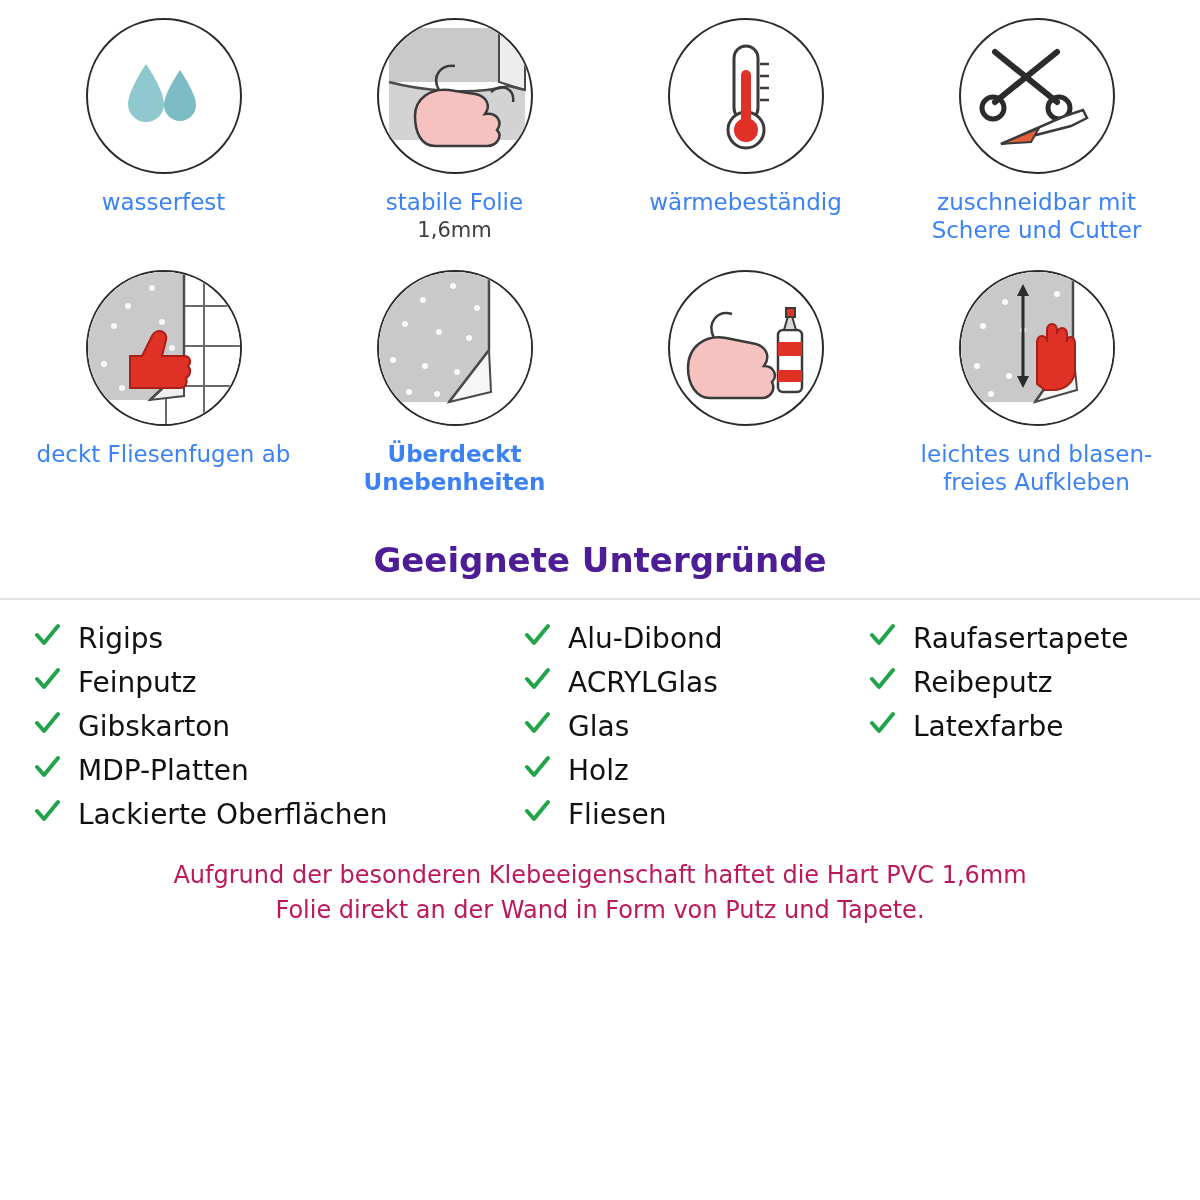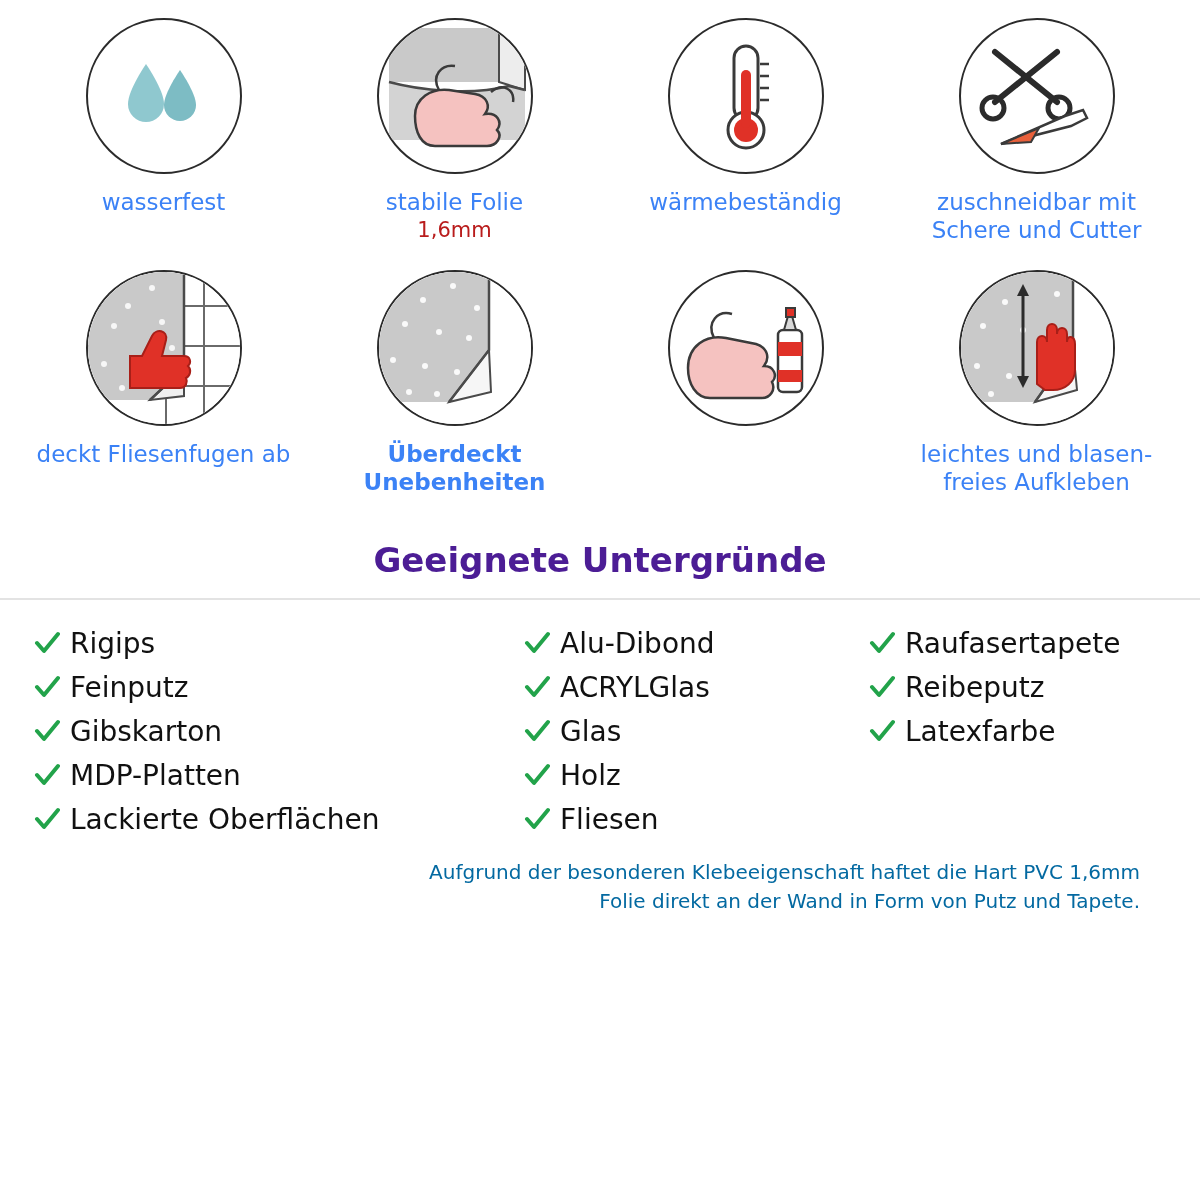"1,6mm" .feature-sub { color: #b91c1c -> #404040 }
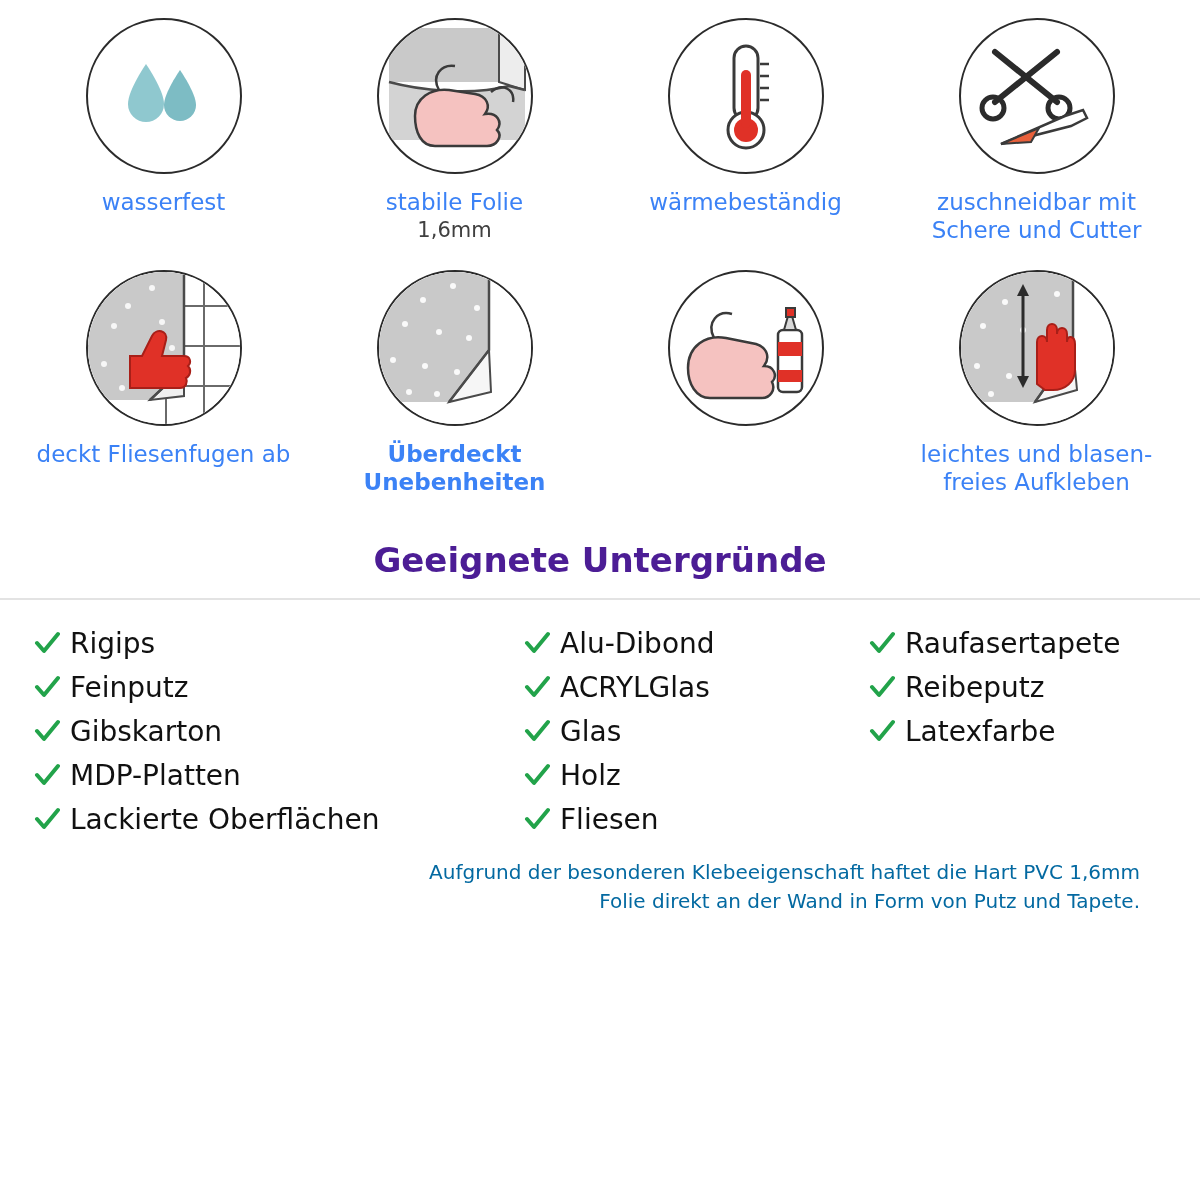"Rigips" .sub-item { align-items: center -> none; gap: 10px -> 18px }
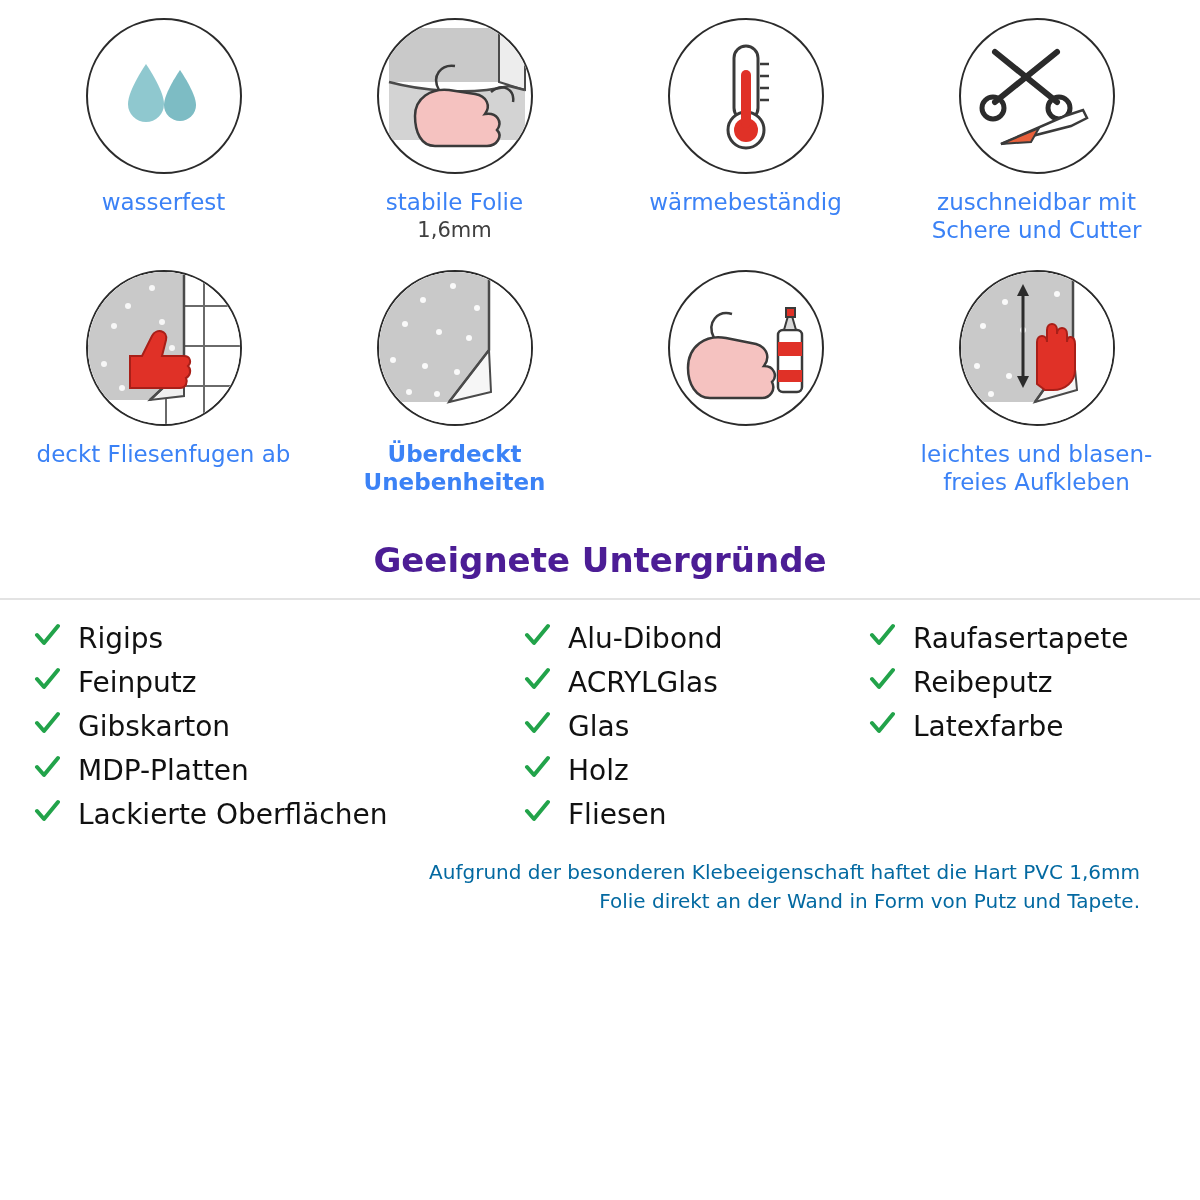"Aufgrund der besonderen Klebeeigenschaft" .footer-note { color: #0369a1 -> #be185d; font-size: 20px -> 24px; text-align: right -> center }
